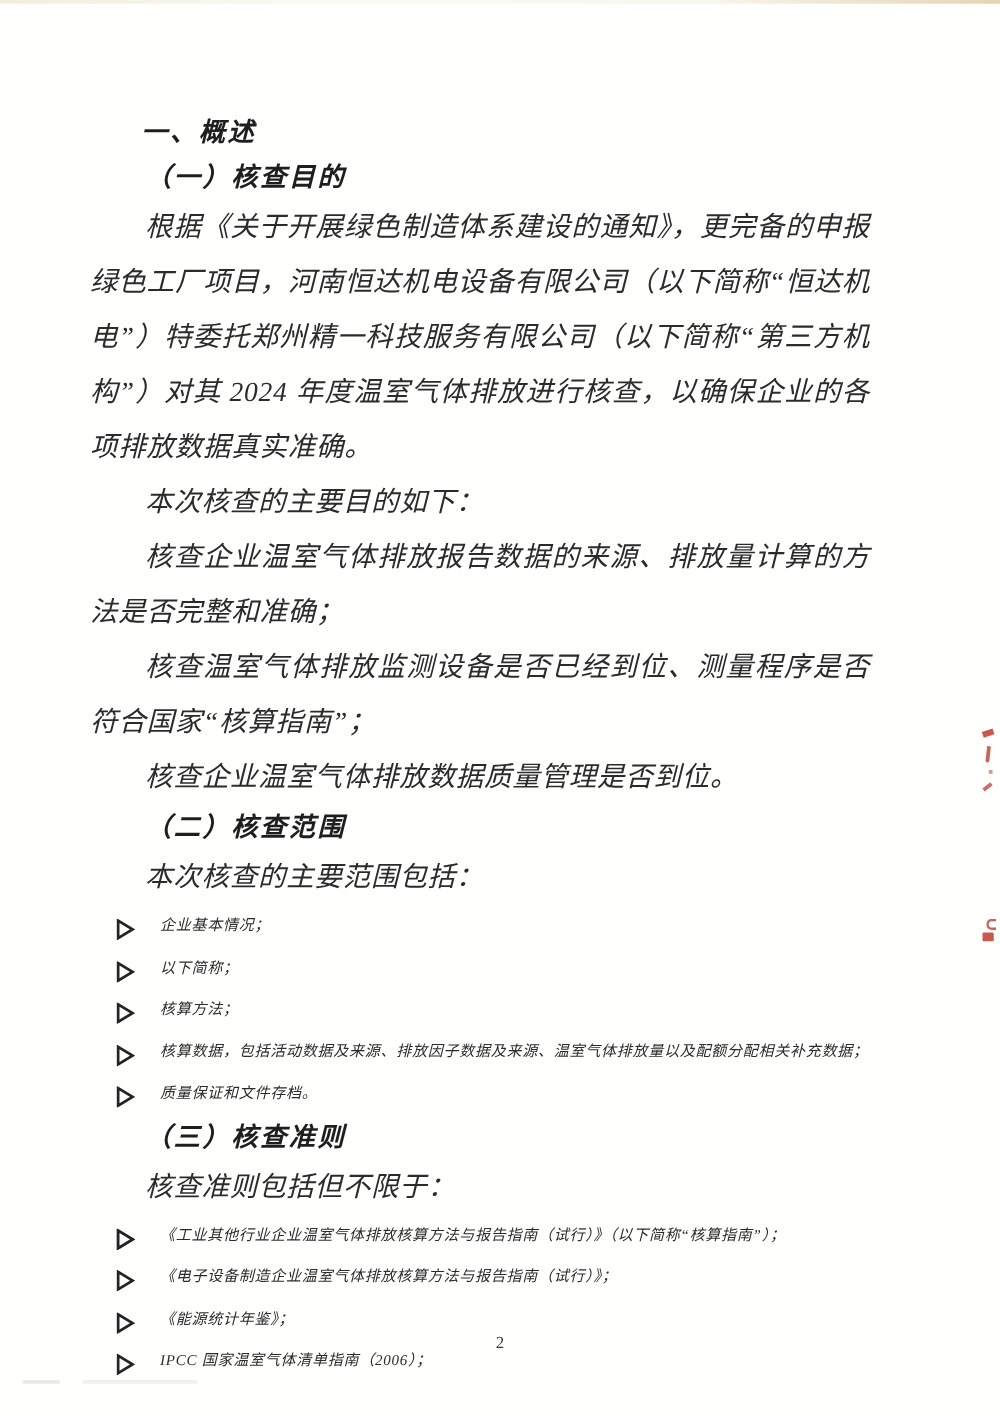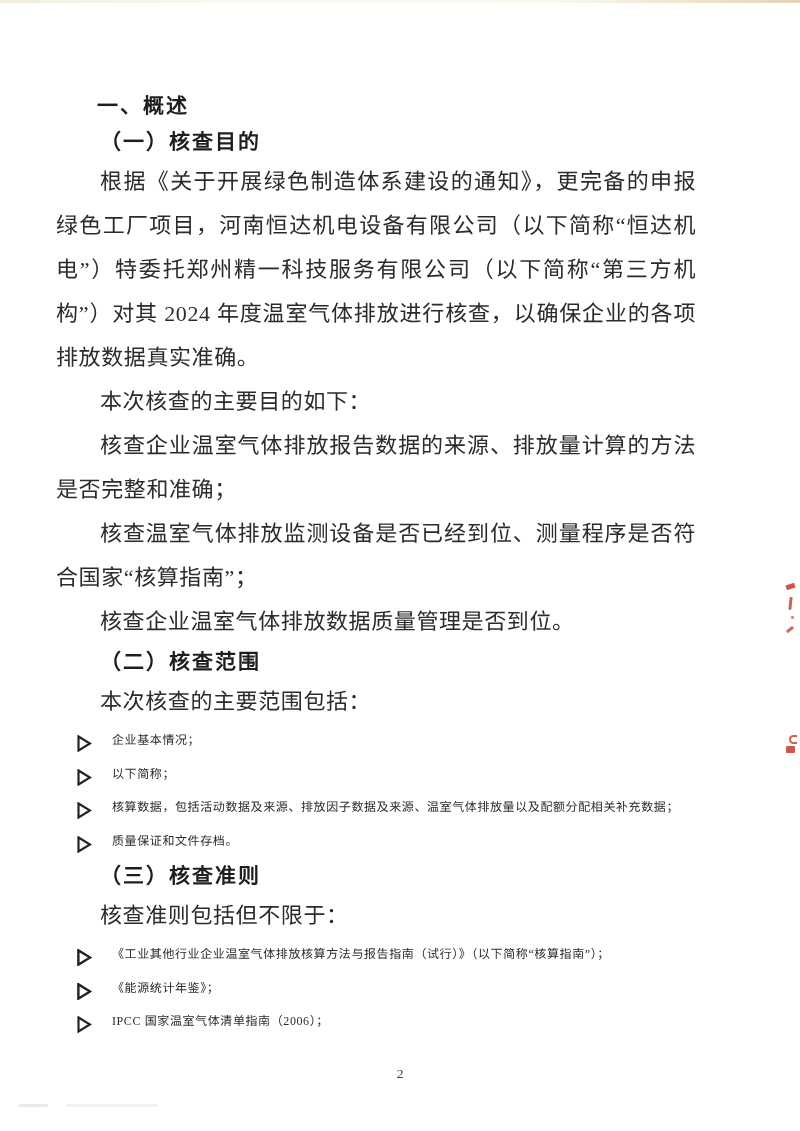"一、概述" .content { font-style: none -> italic; padding: 88px 76px 0 56px -> 88px 76px 0 72px }
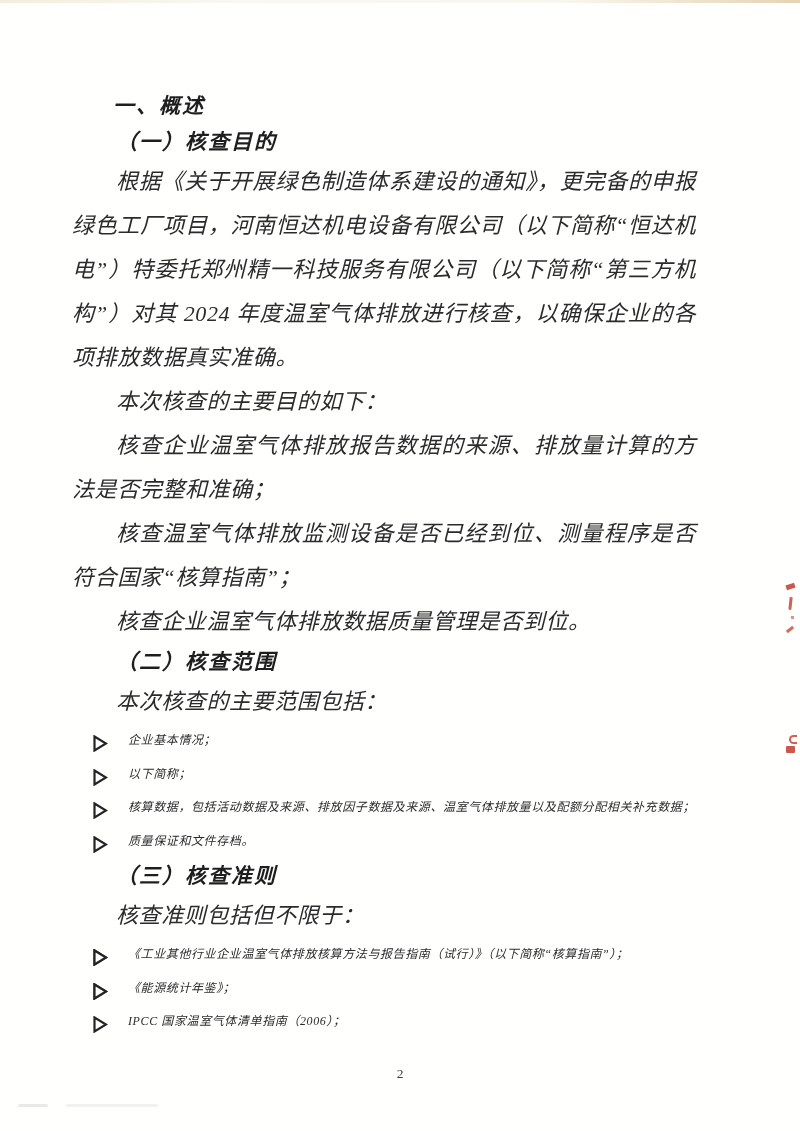"核算方法；" li { html: none -> <li> <span><svg> <polygon></polygon> </svg></span> <span>核算方法；</span> </li> }
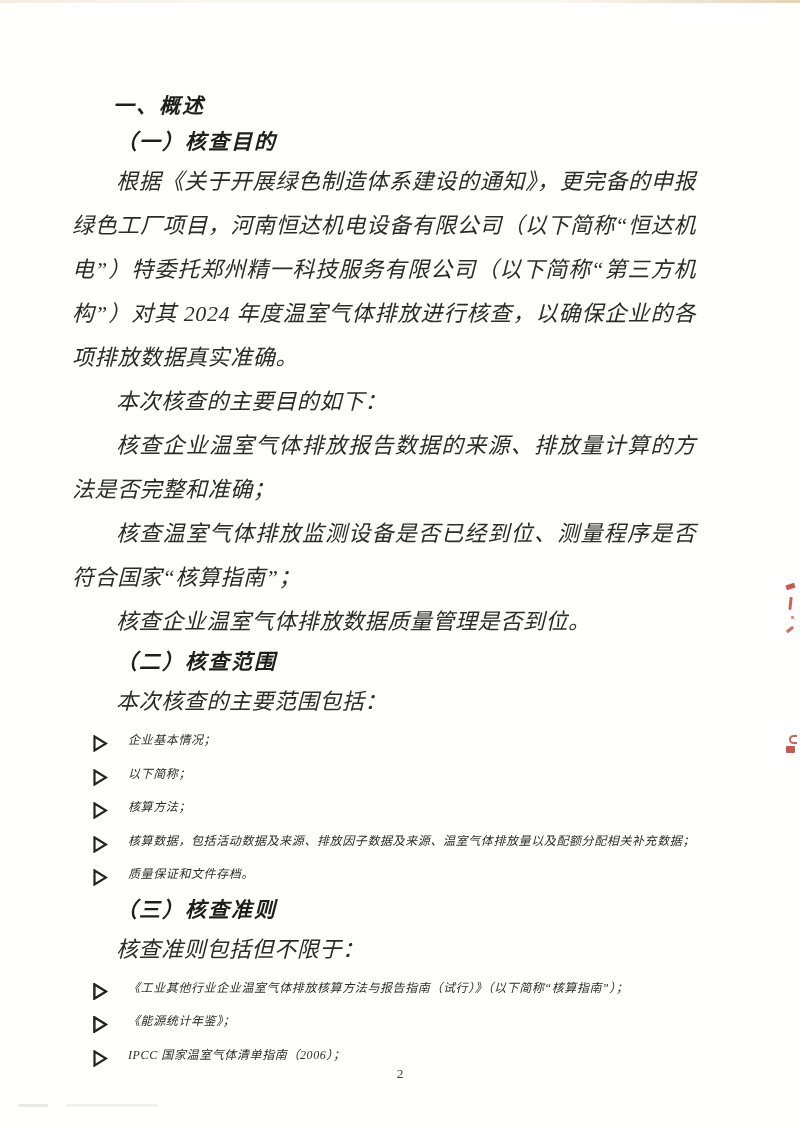"《电子设备制造企业温室气体排放核算方法与报告指南（试行）》；" span { html: none -> <span>《电子设备制造企业温室气体排放核算方法与报告指南（试行）》；</span> }
